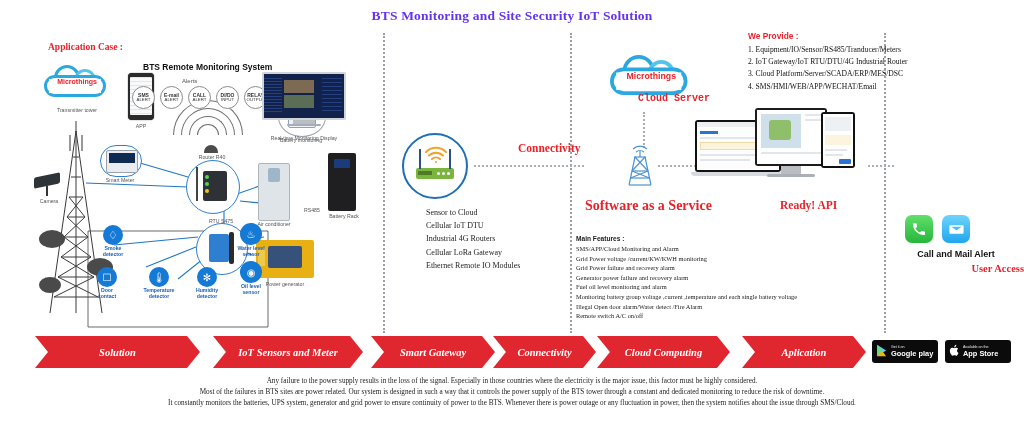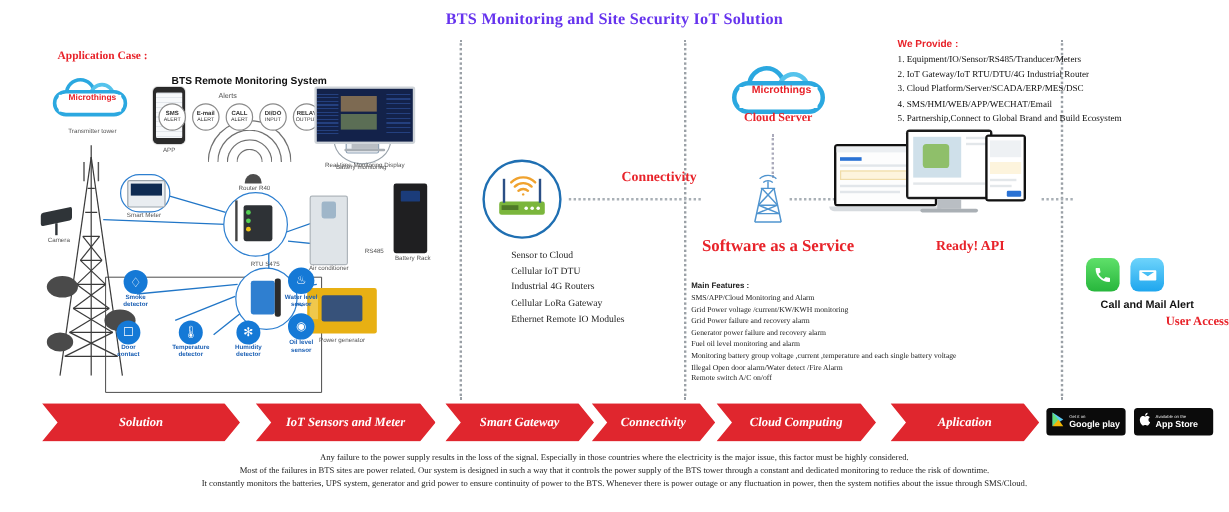"Cloud Server" .cloud-server-label { font-family: Liberation Serif, serif -> Liberation Mono, monospace; left: 620px -> 600px; text-align: left -> right }
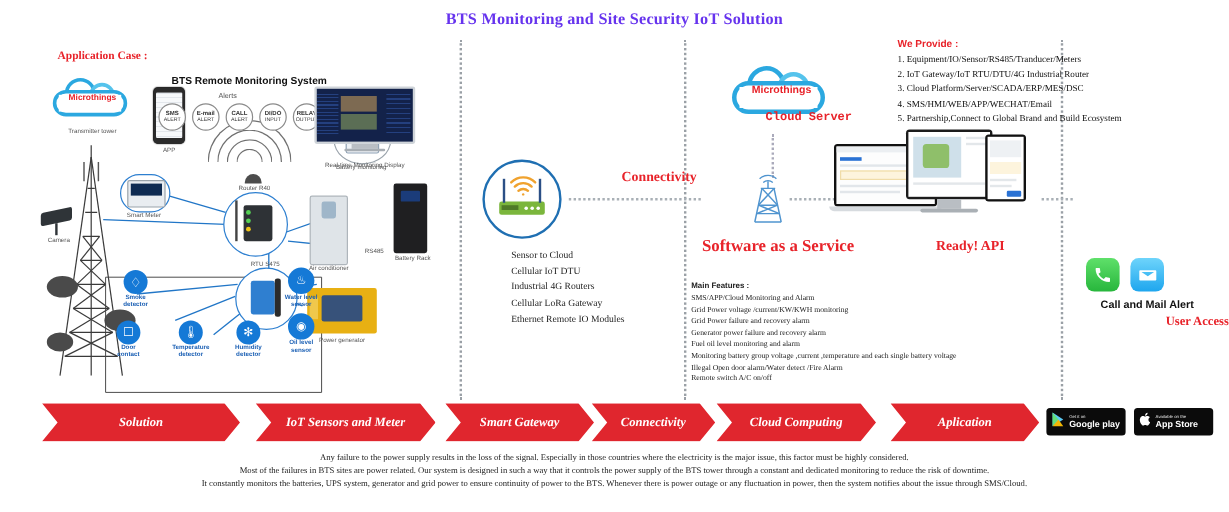"5. Partnership,Connect to Global Brand" div { html: <div>5. Partnership,Connect to Global Brand and Build Ecosystem</div> -> none }
